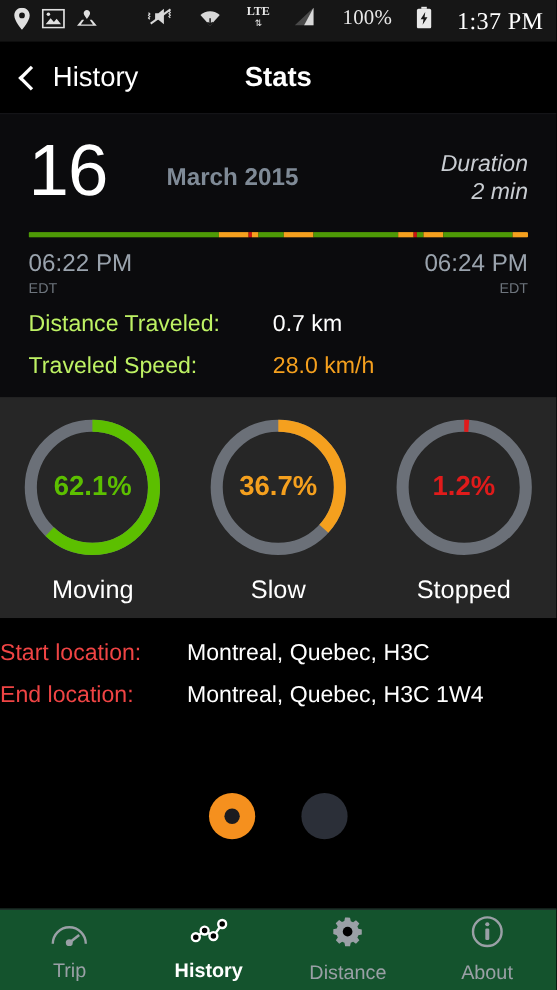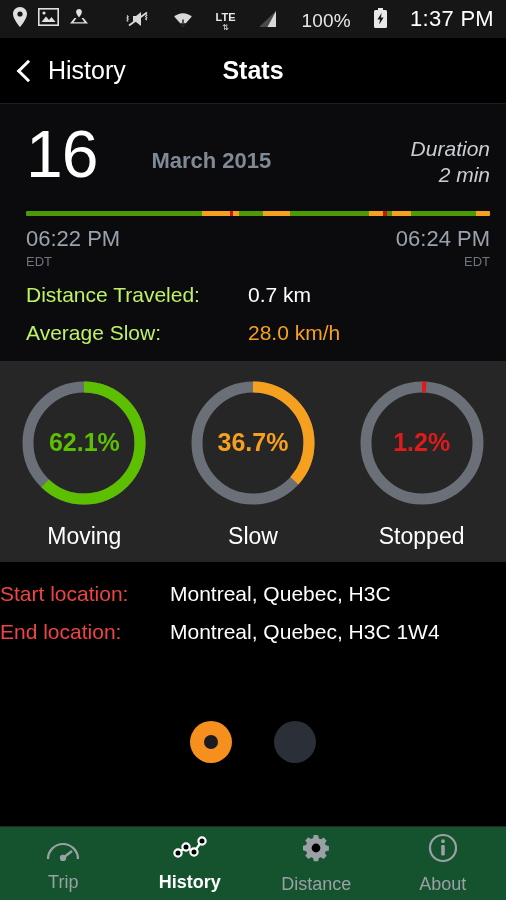"LTE" .sb-right { align-items: flex-end -> flex-start; font-family: none -> Liberation Serif, serif }
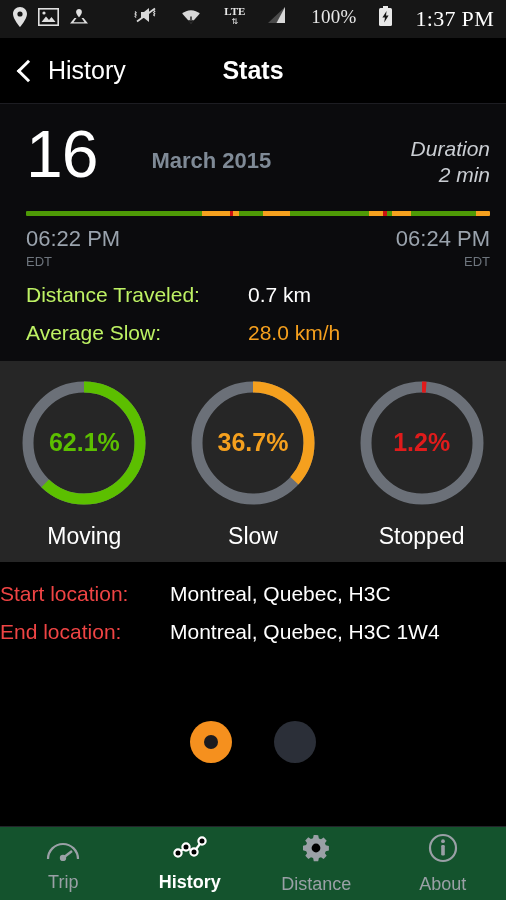"16" .summary { padding: 18px 16px 16px 26px -> 18px 26px 16px 26px }
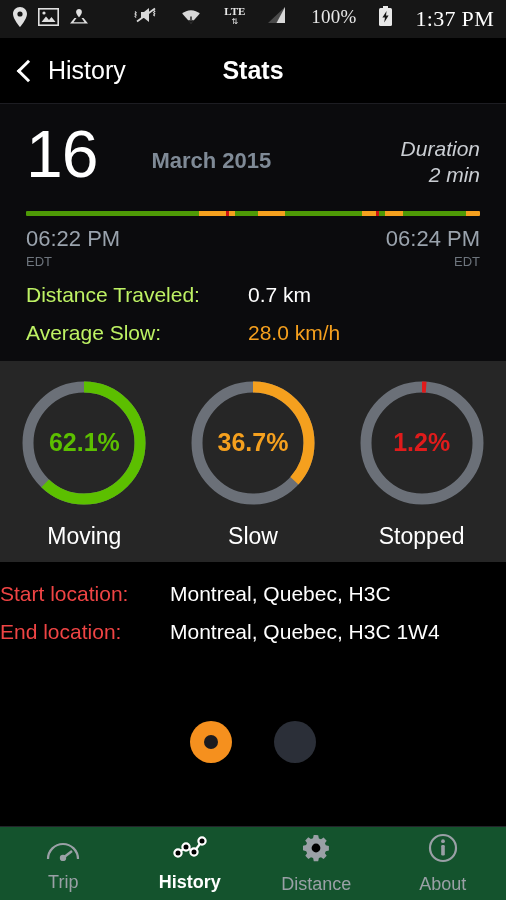"Average Slow:" span.lbl { text: Average Slow -> Traveled Speed }
